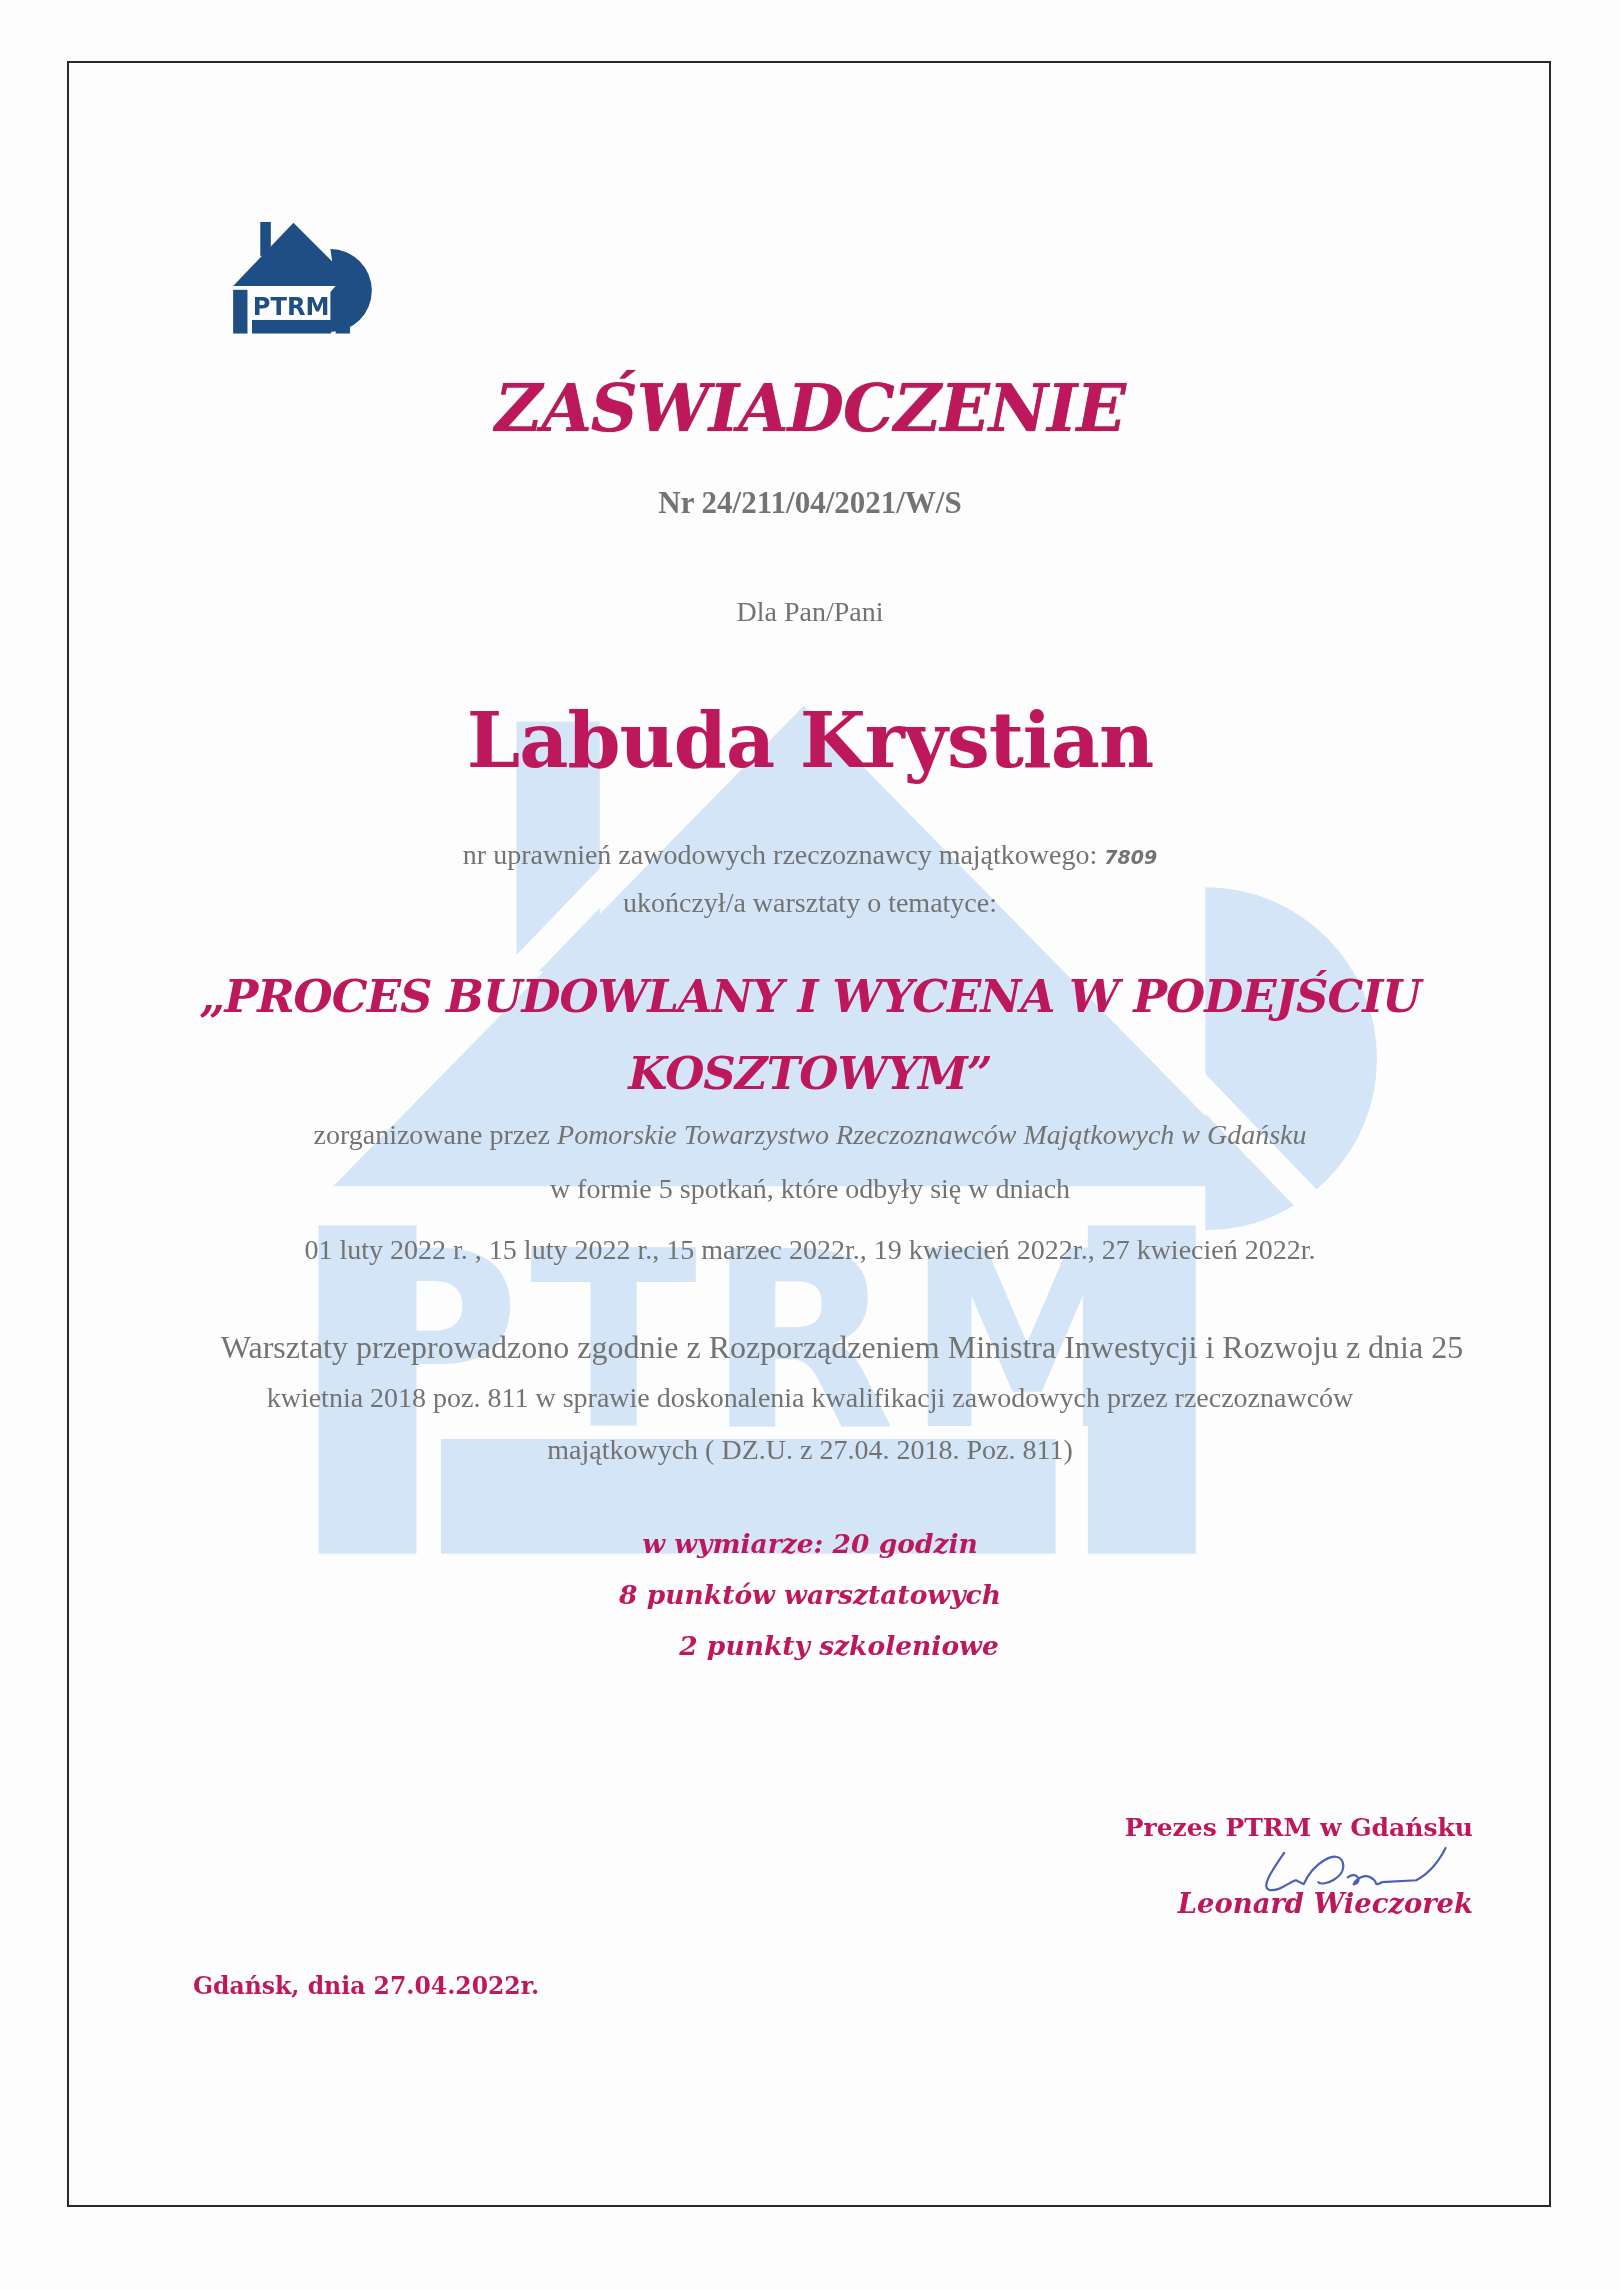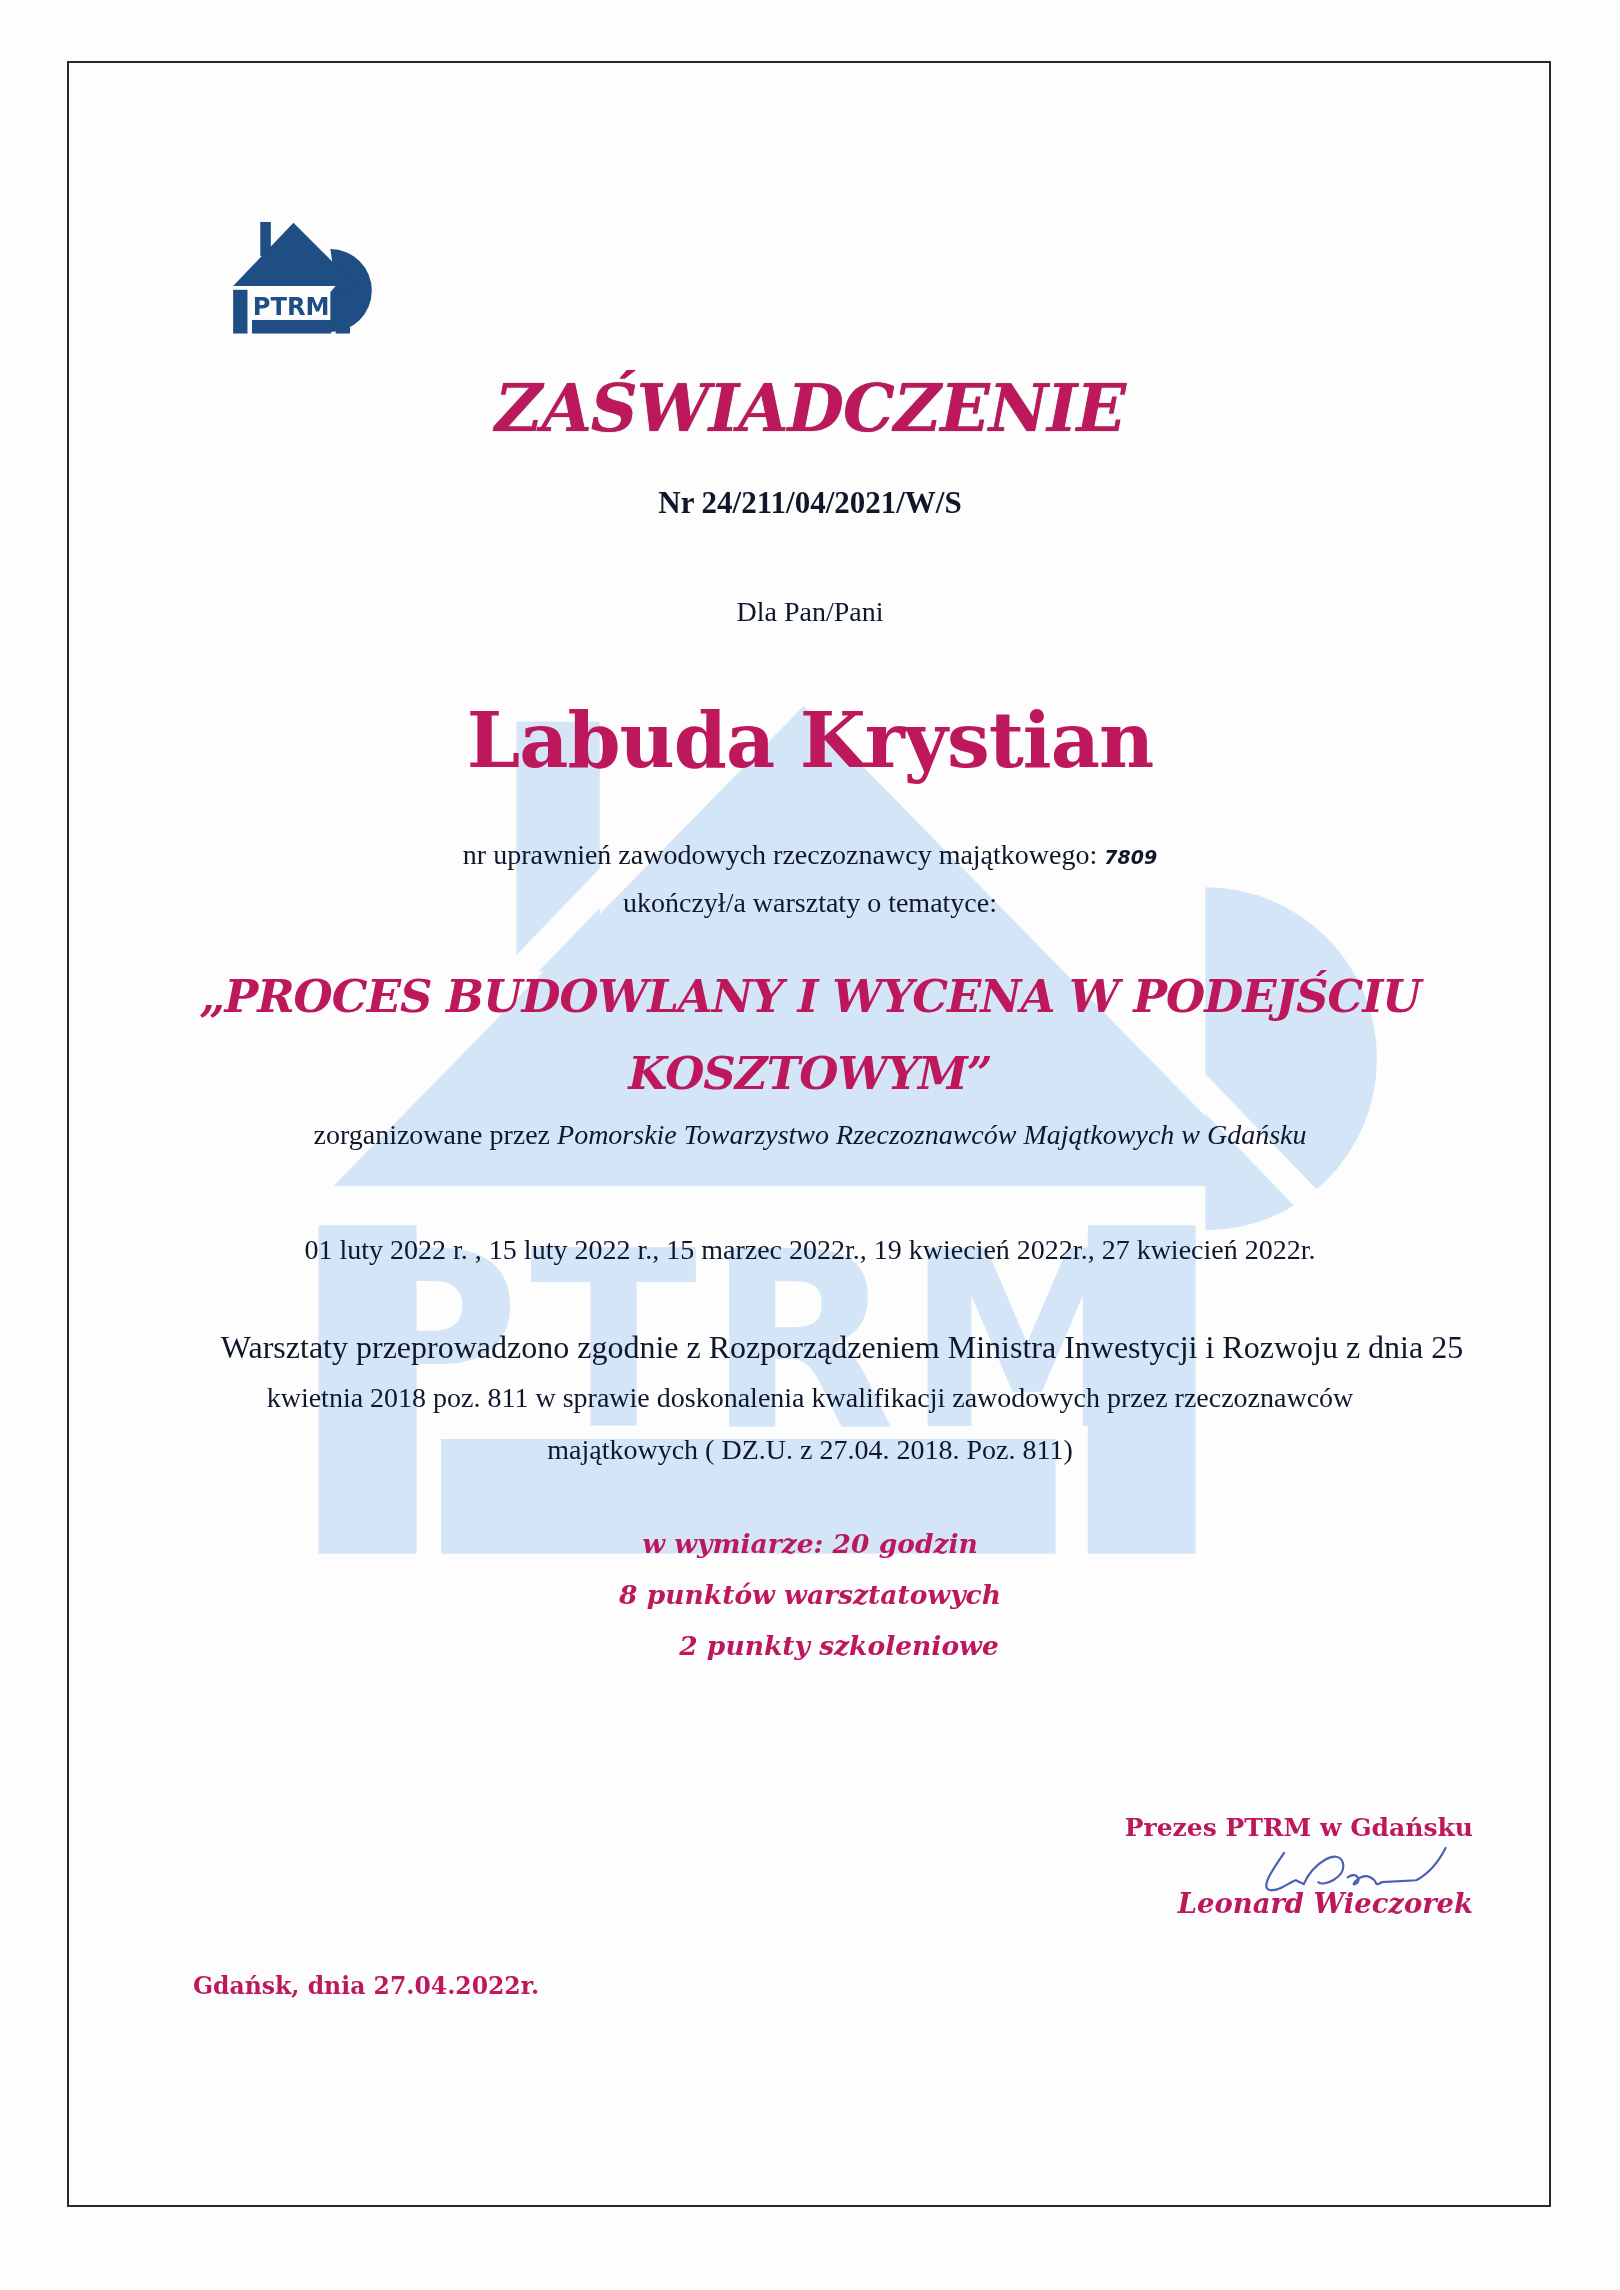"Nr 24/211/04/2021/W/S" .lib { color: #0f172a -> #737373 }
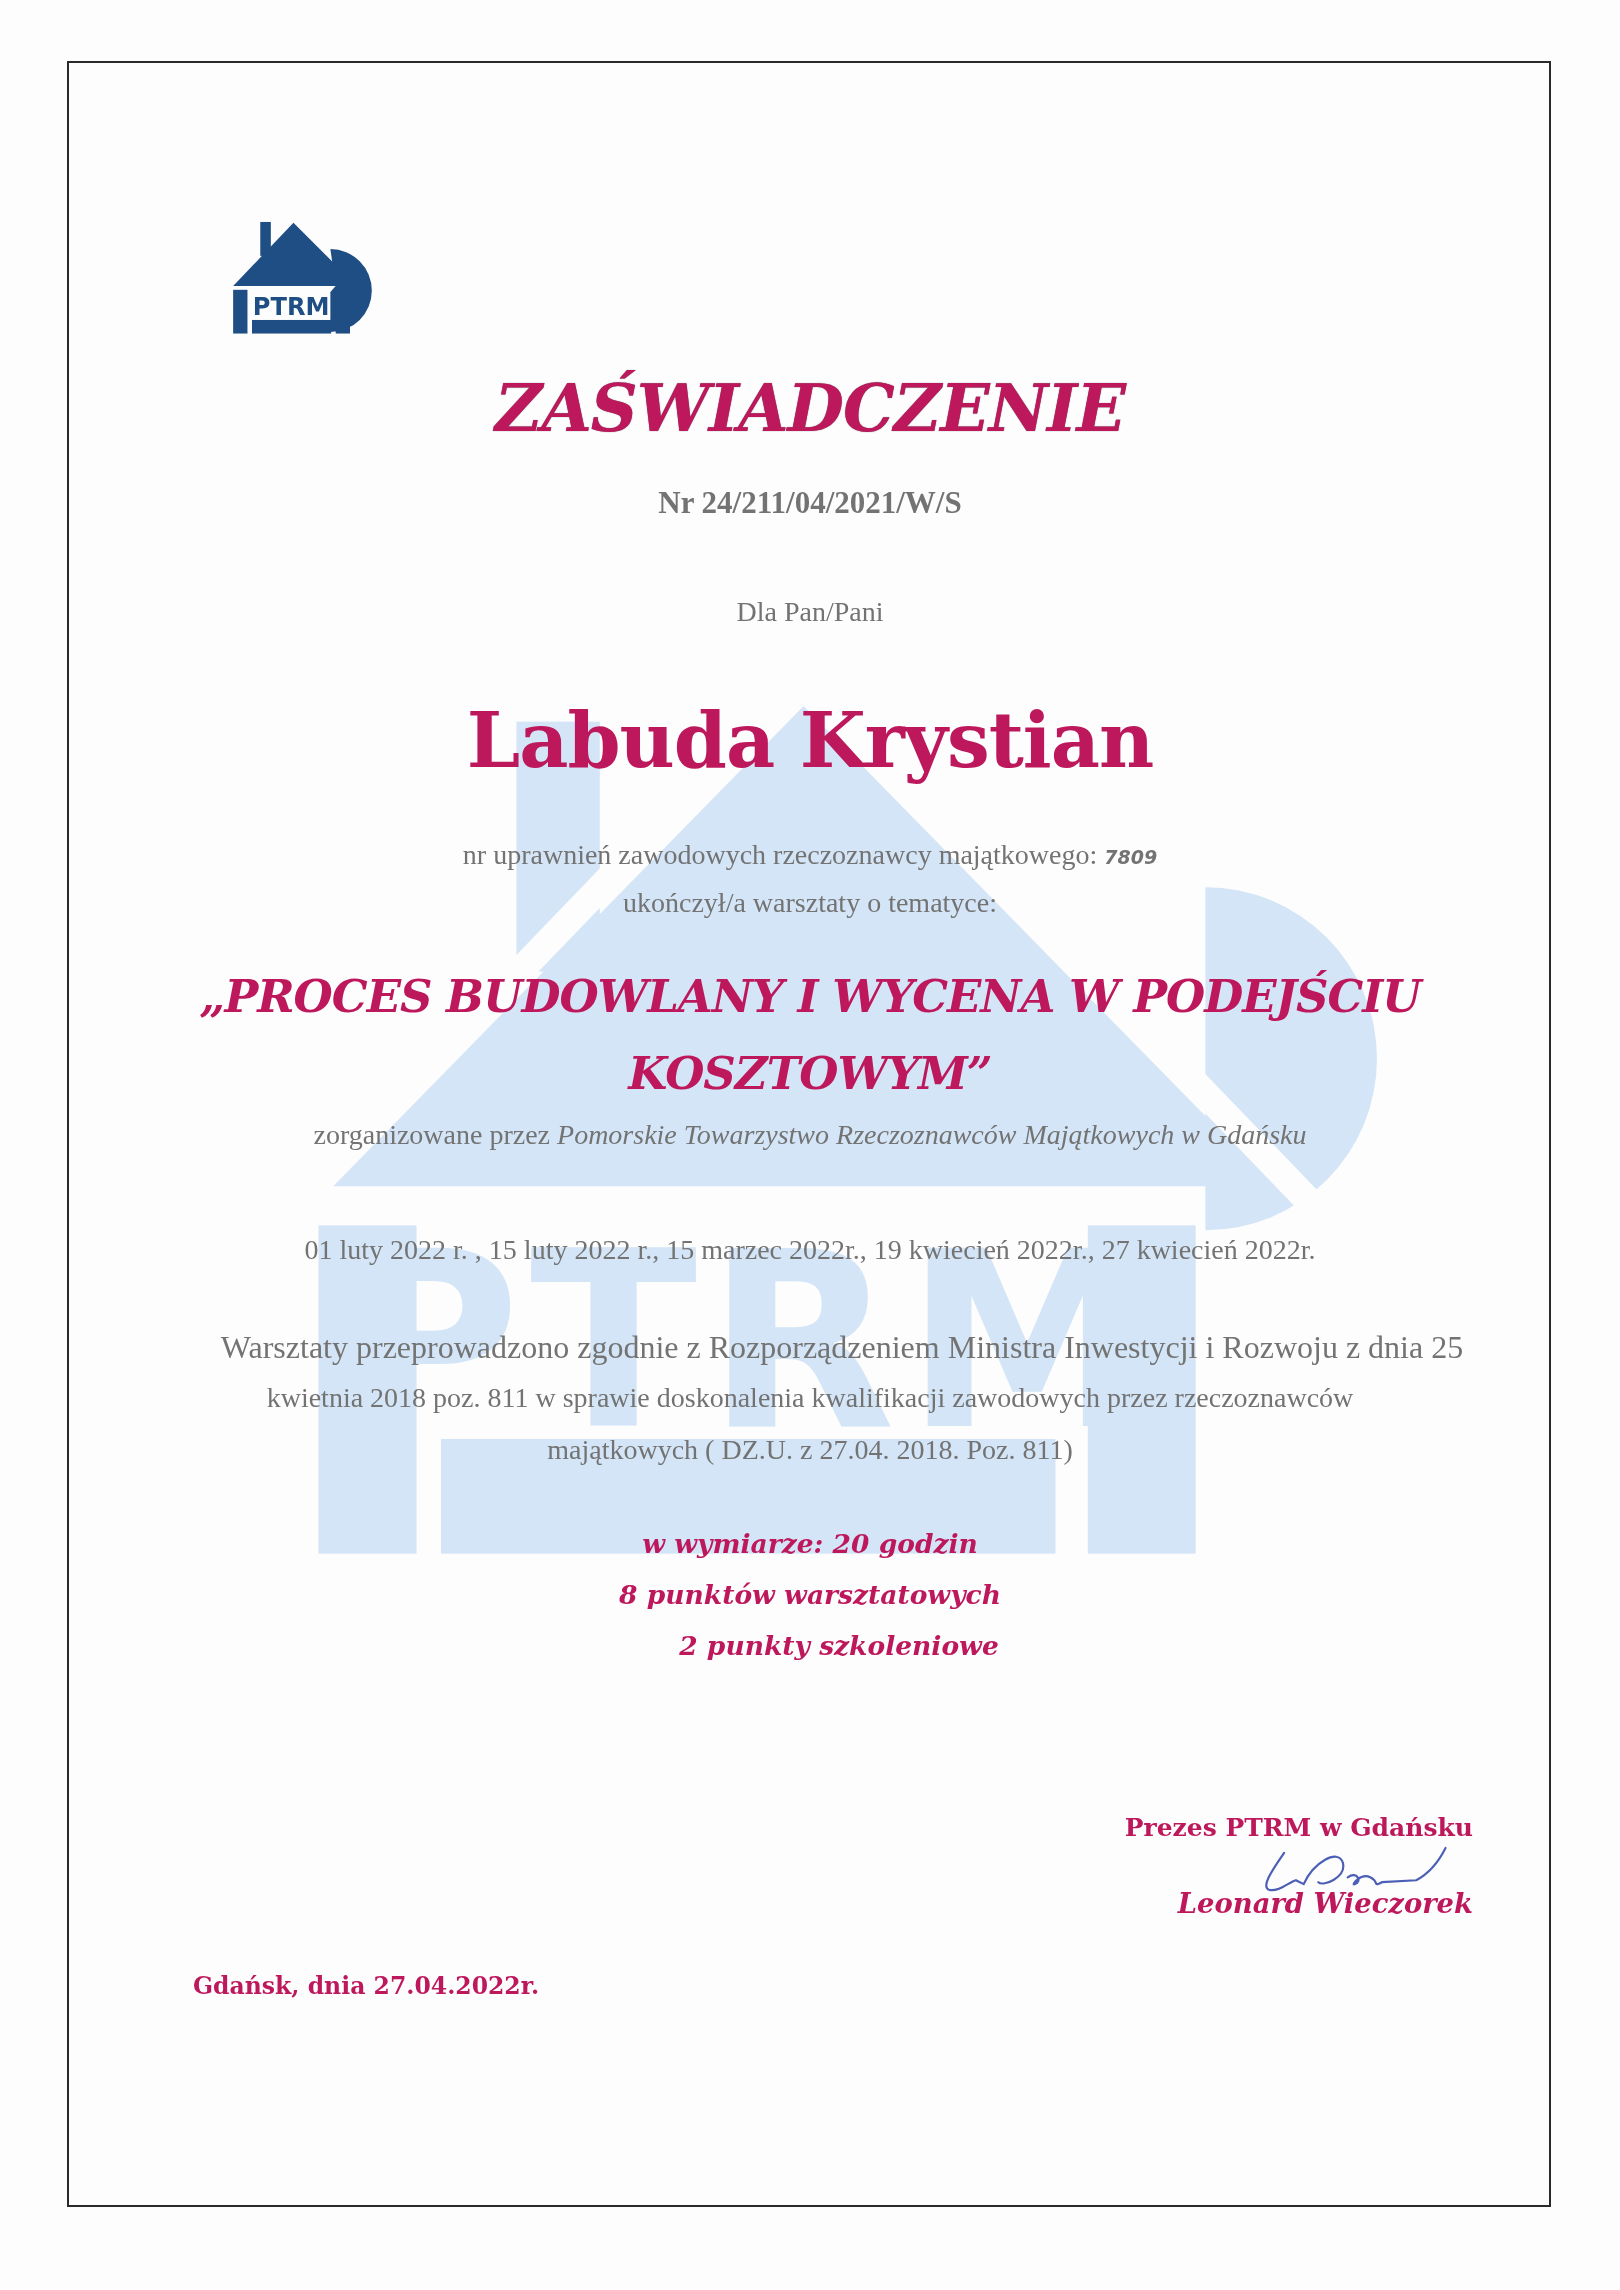"w formie 5 spotkań, które" div.center { html: none -> <div>w formie 5 spotkań, które odbyły się w dniach</div> }
